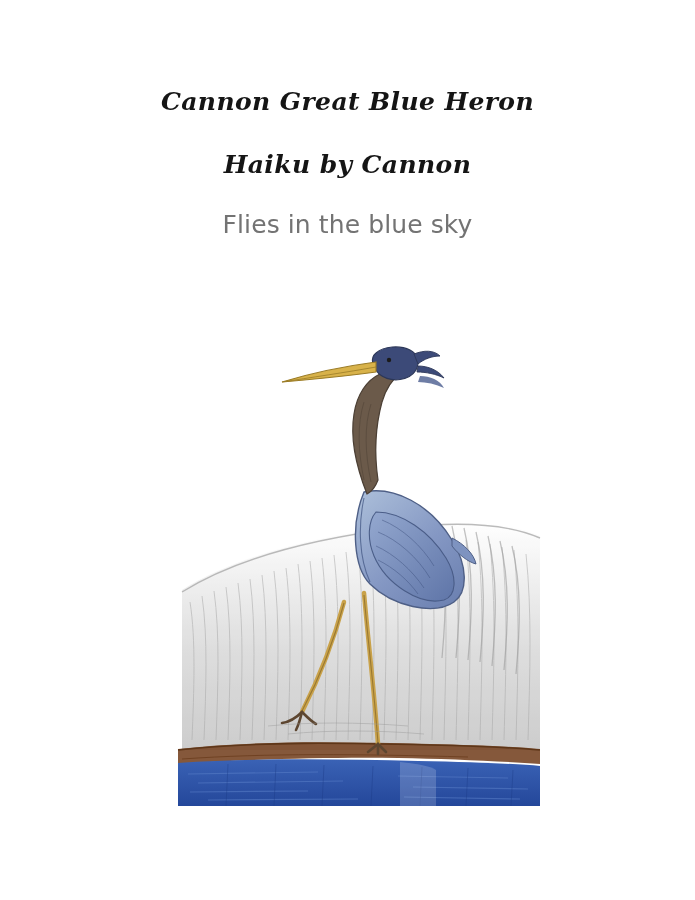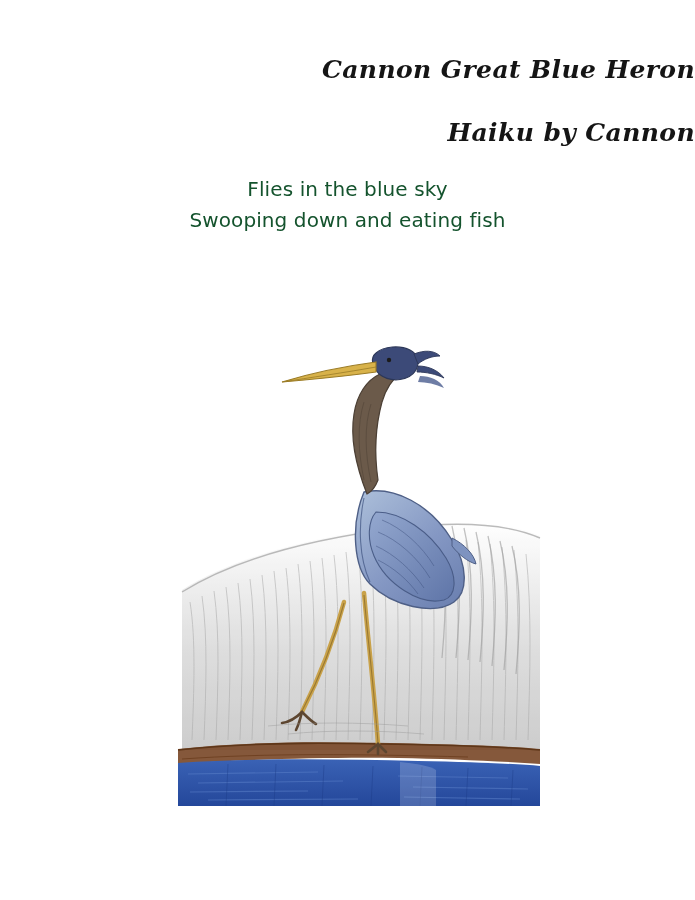"Cannon Great Blue Heron" .header-block { padding-top: 56px -> 88px; text-align: right -> center }
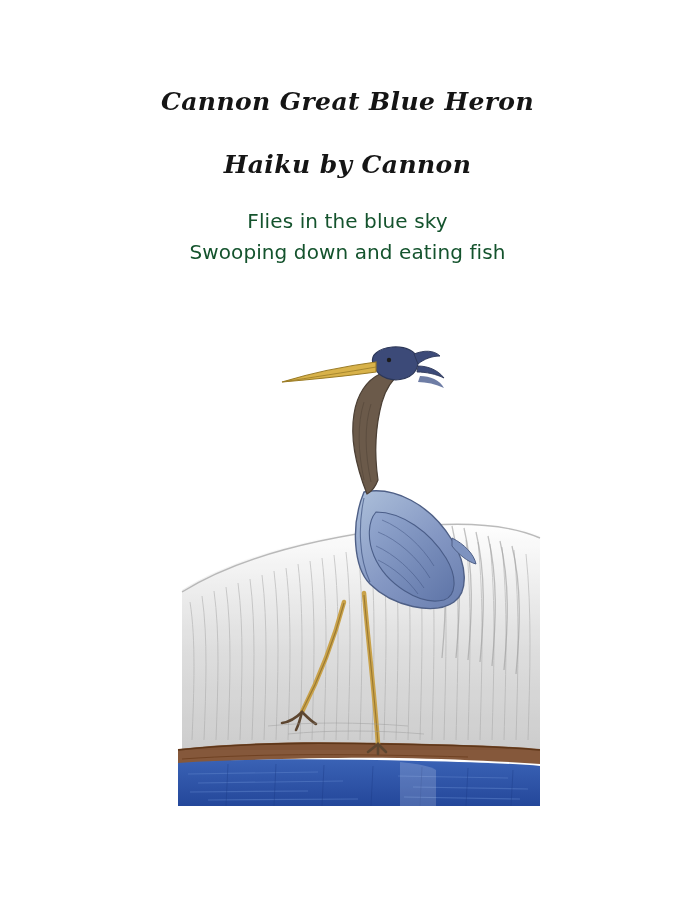"Flies in the blue sky" .poem-line { color: #14532d -> #737373; font-size: 20px -> 25px }
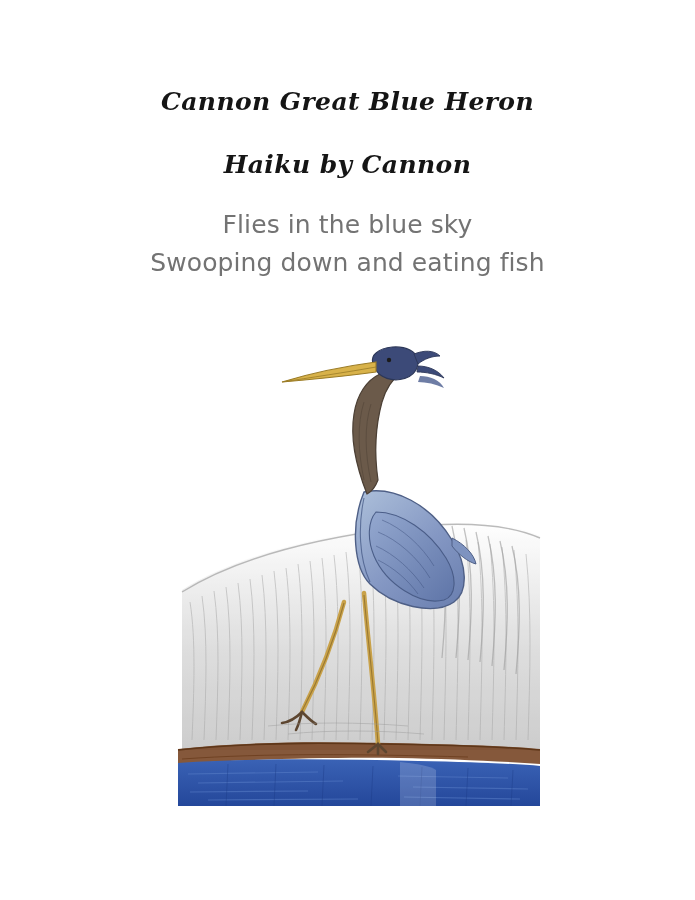"Swooping down and eating fish" div.poem-line { html: <div>Swooping down and eating fish</div> -> none }
